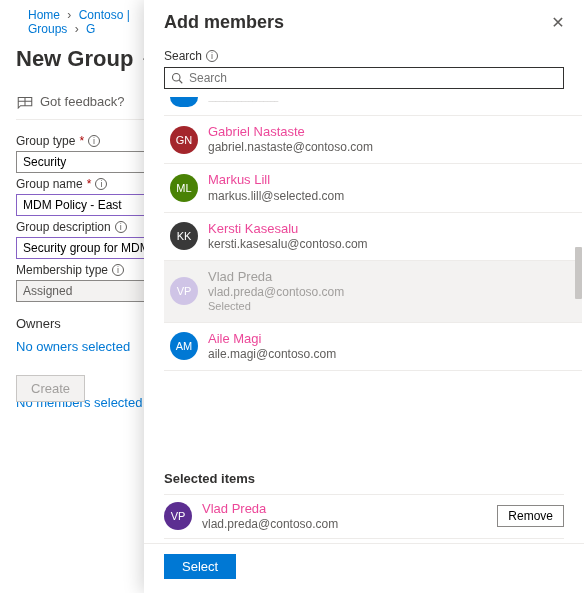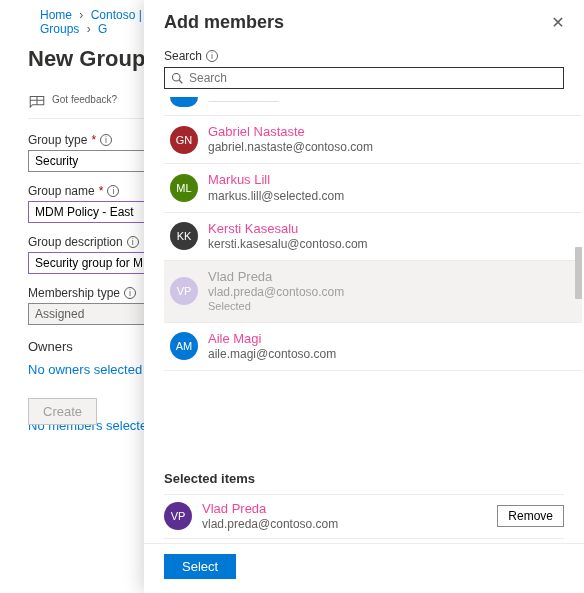"Home › Contoso | Groups" .left-col { left: 16px -> 4px }
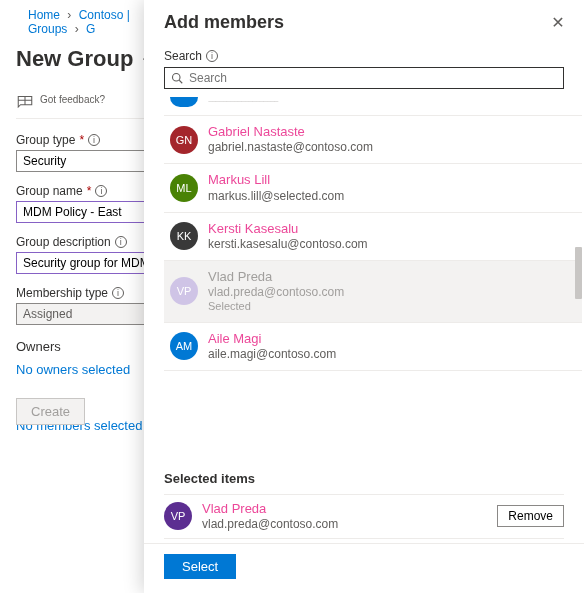"Got feedback?" .feedback { align-items: none -> center; font-size: 10px -> 13px }
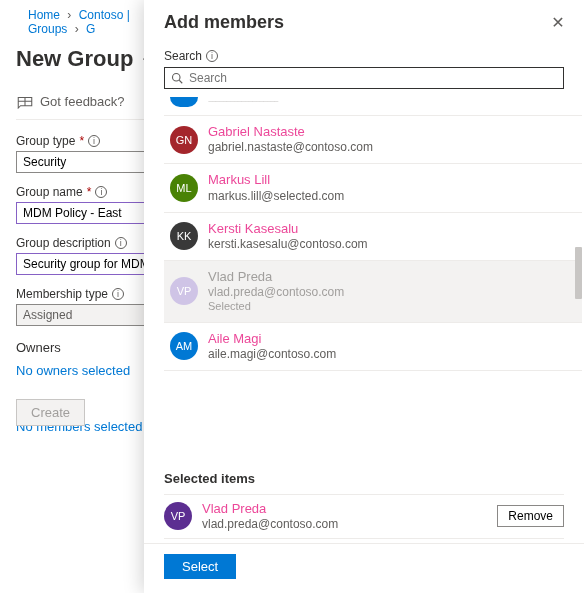"Group type" .field { margin-bottom: 12px -> 4px }
